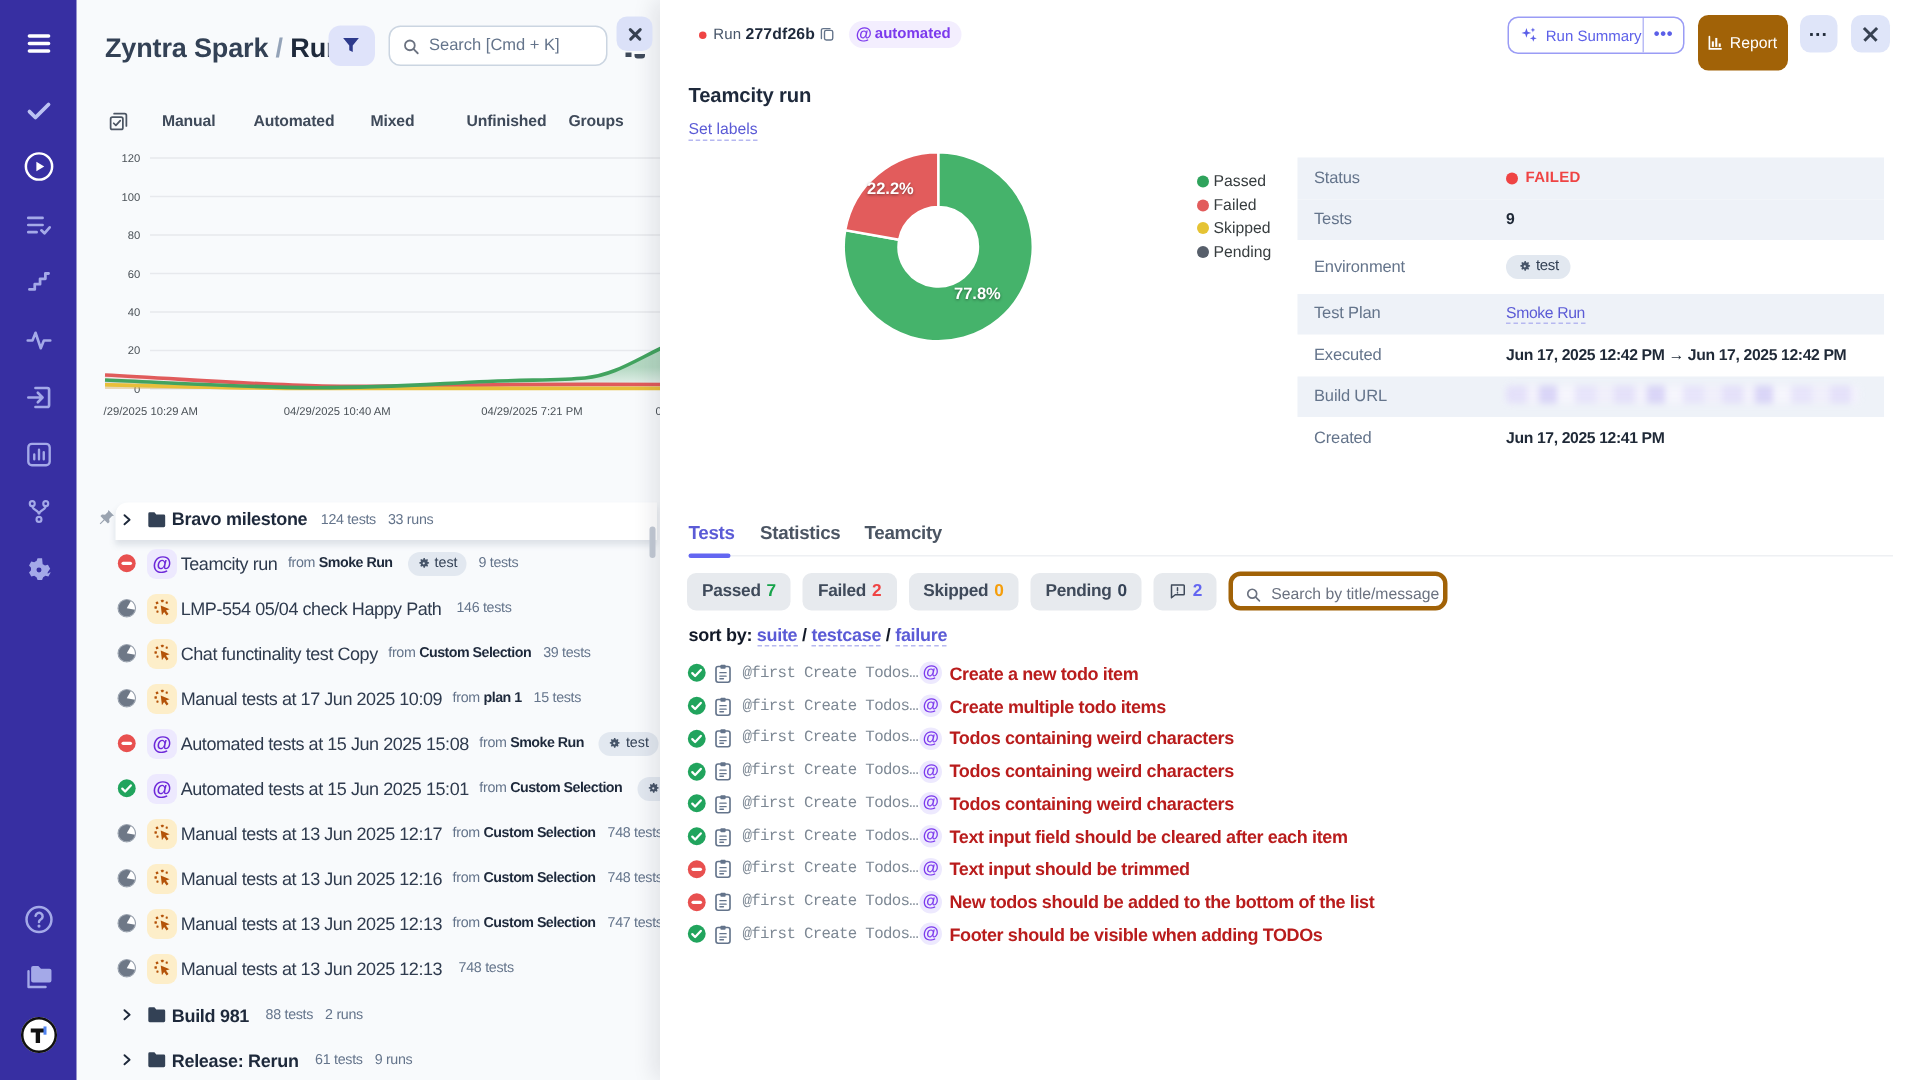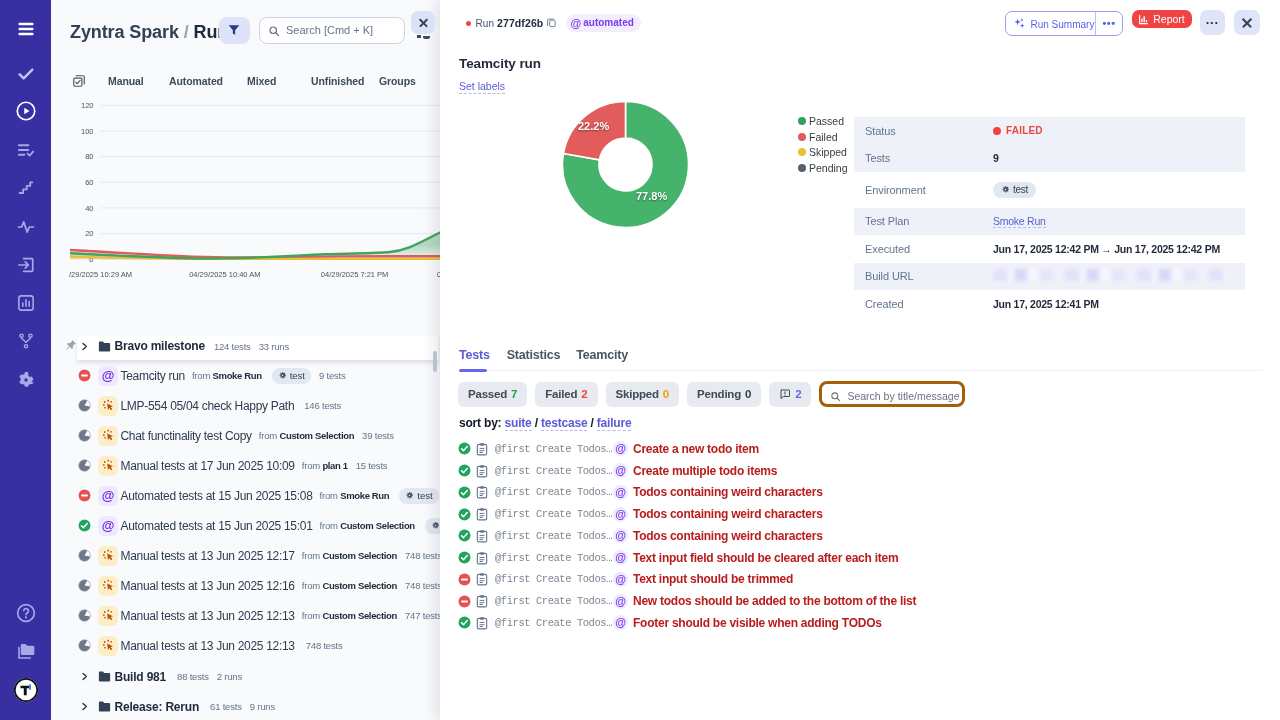"Report" #btn-report { background: #ef4444 -> #a16207; height: 18px -> 37px }
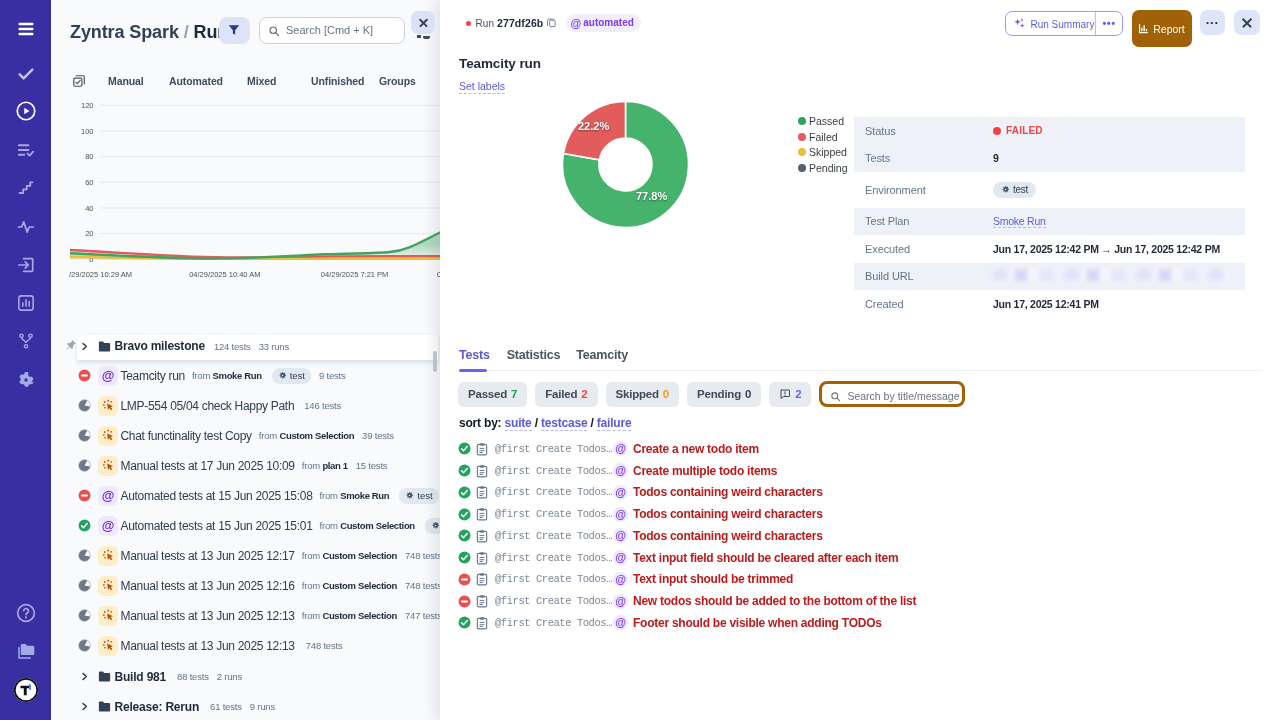"Status" #dtable { left: 414px -> 425px; margin-top: 12px -> none }
